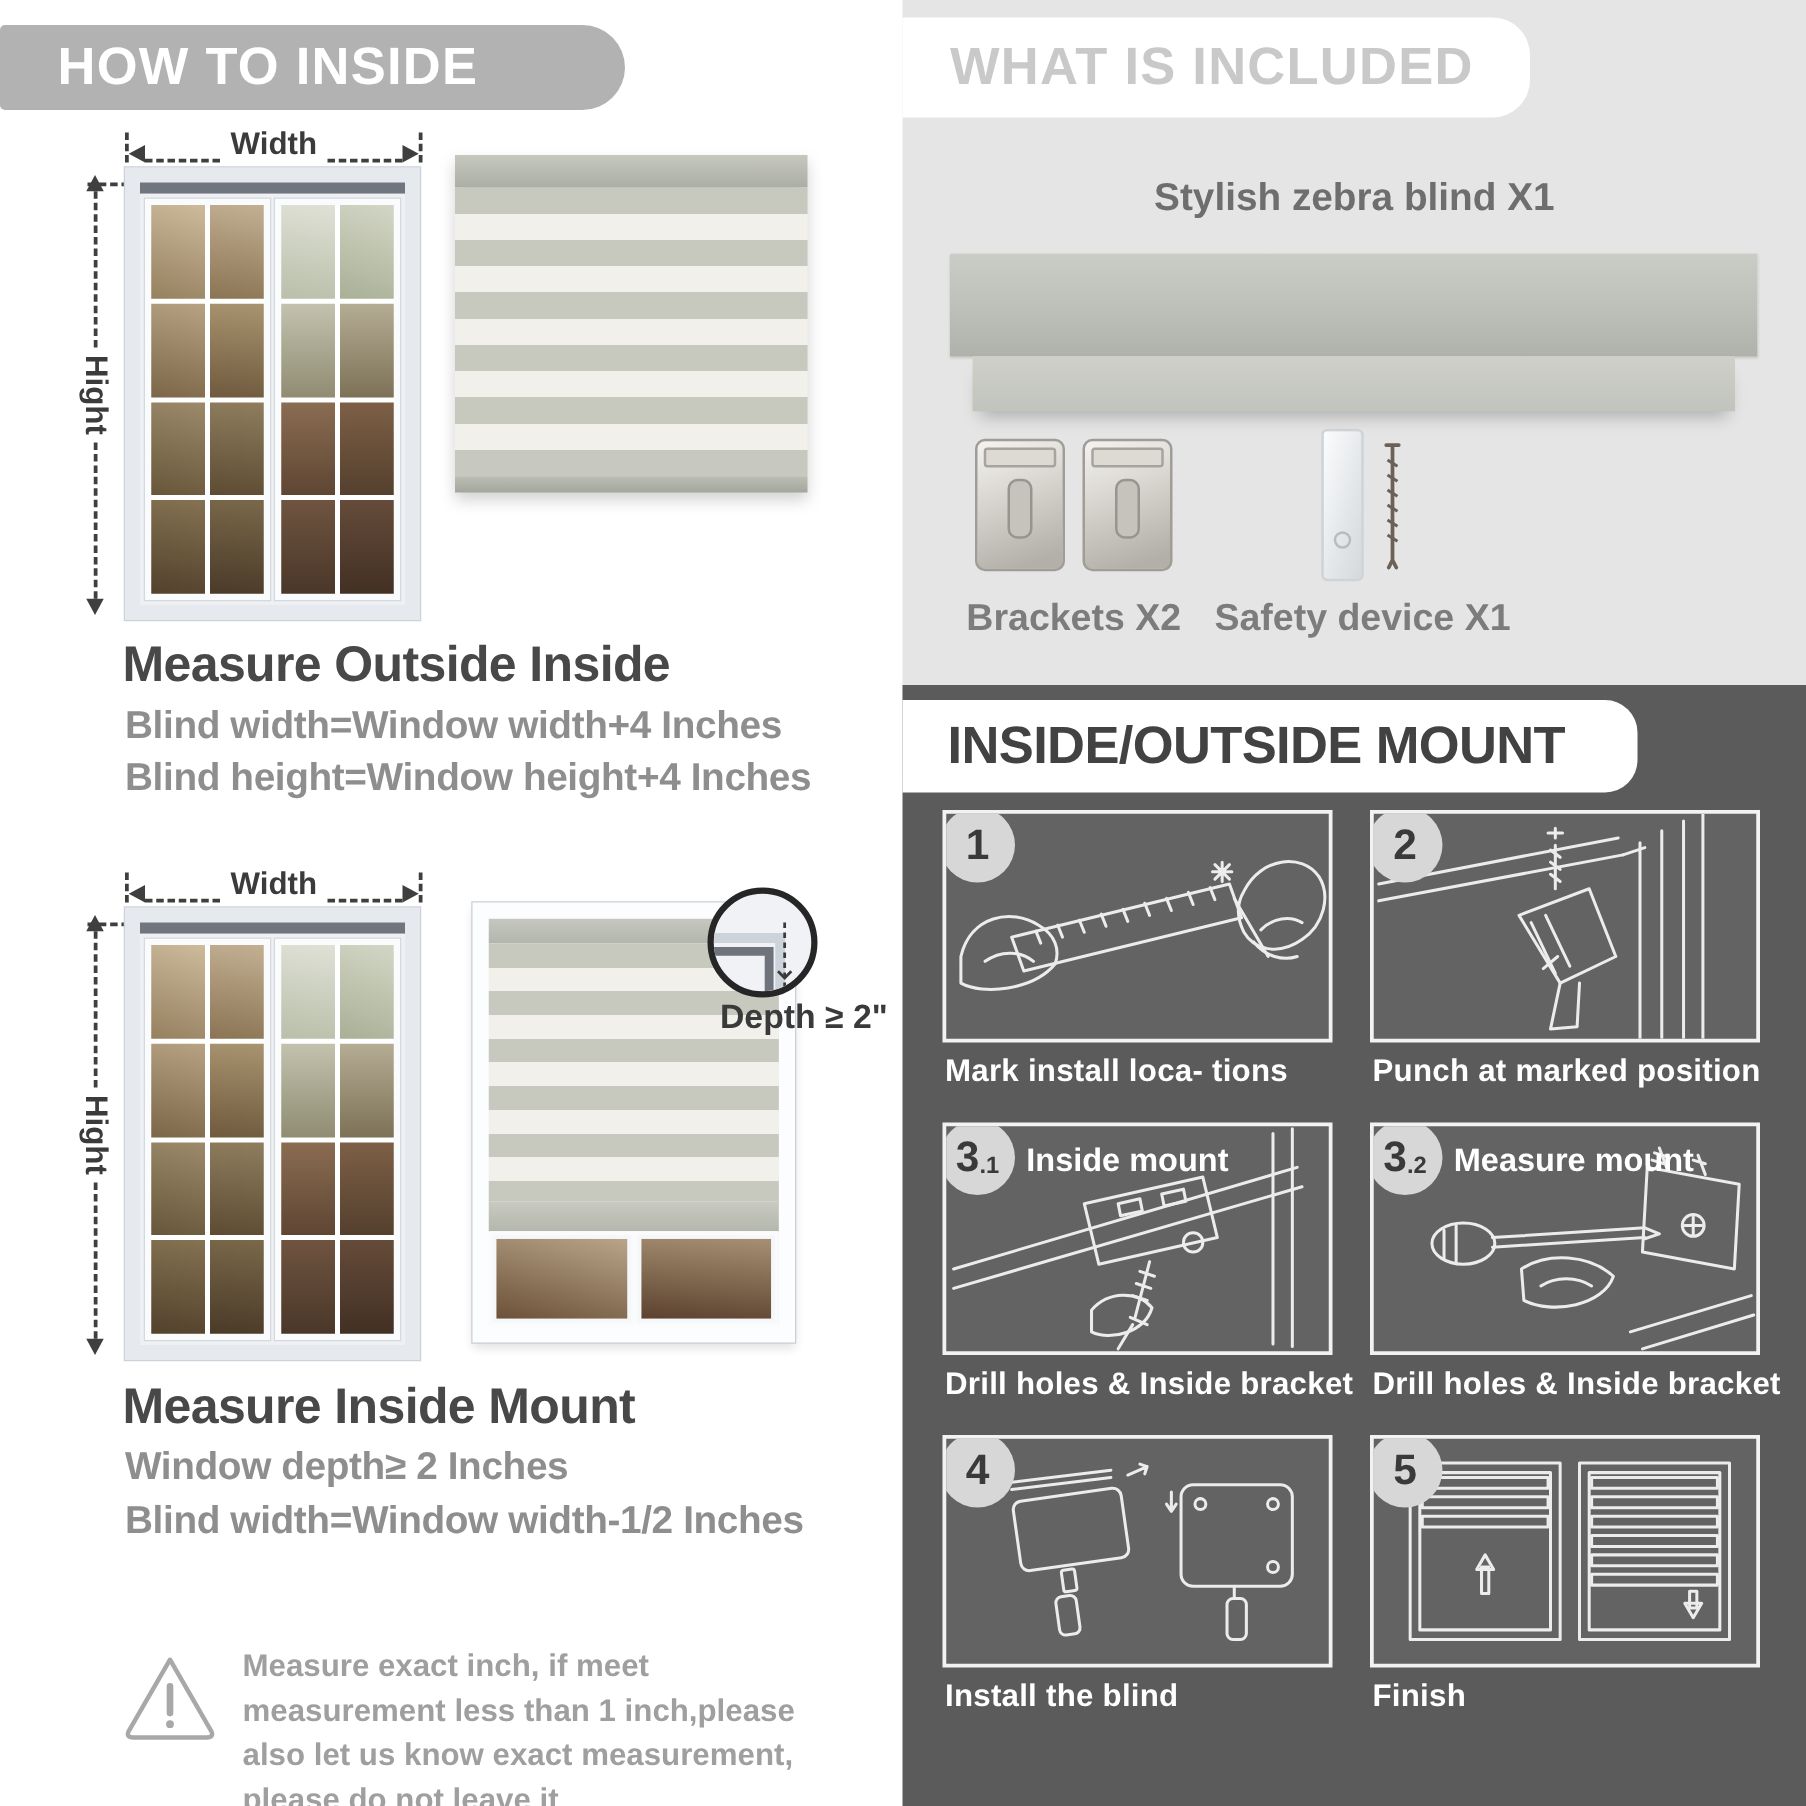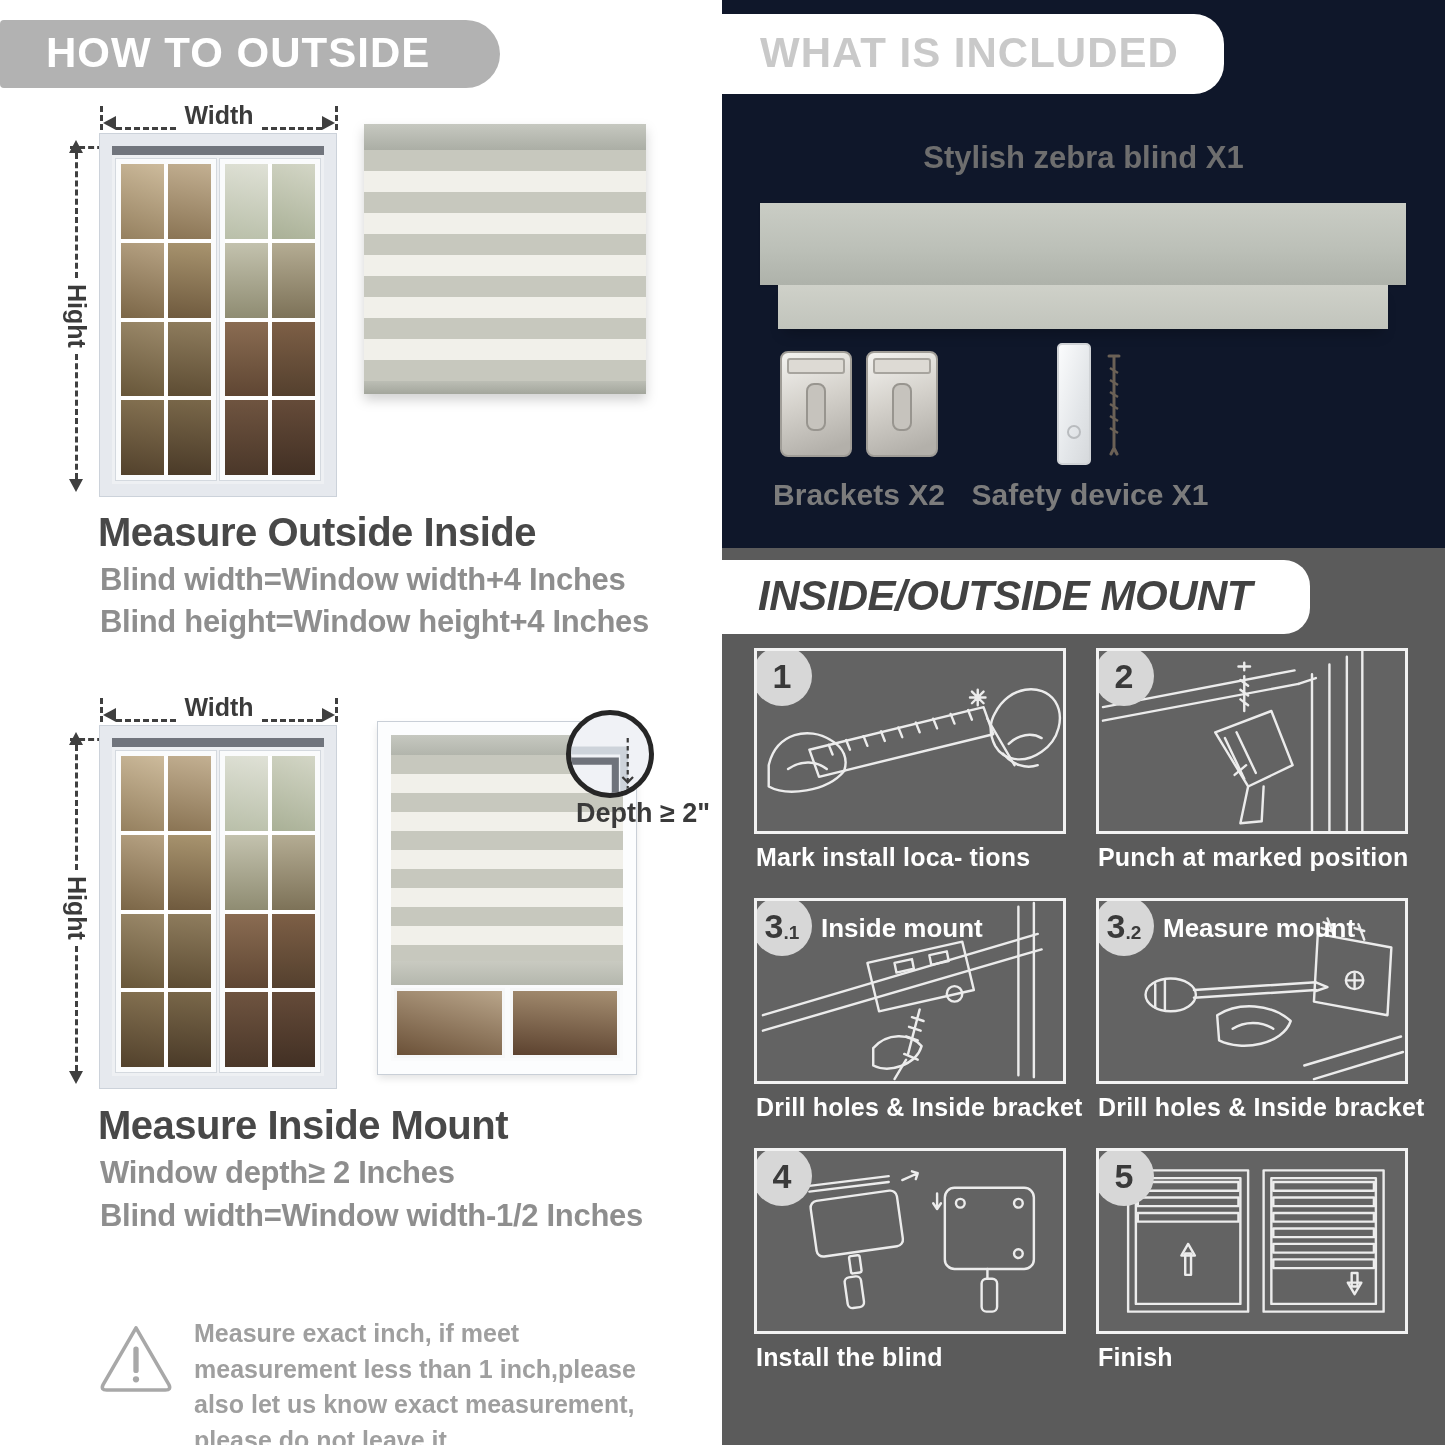"HOW TO OUTSIDE" div.measure-header { text: OUTSIDE -> INSIDE }
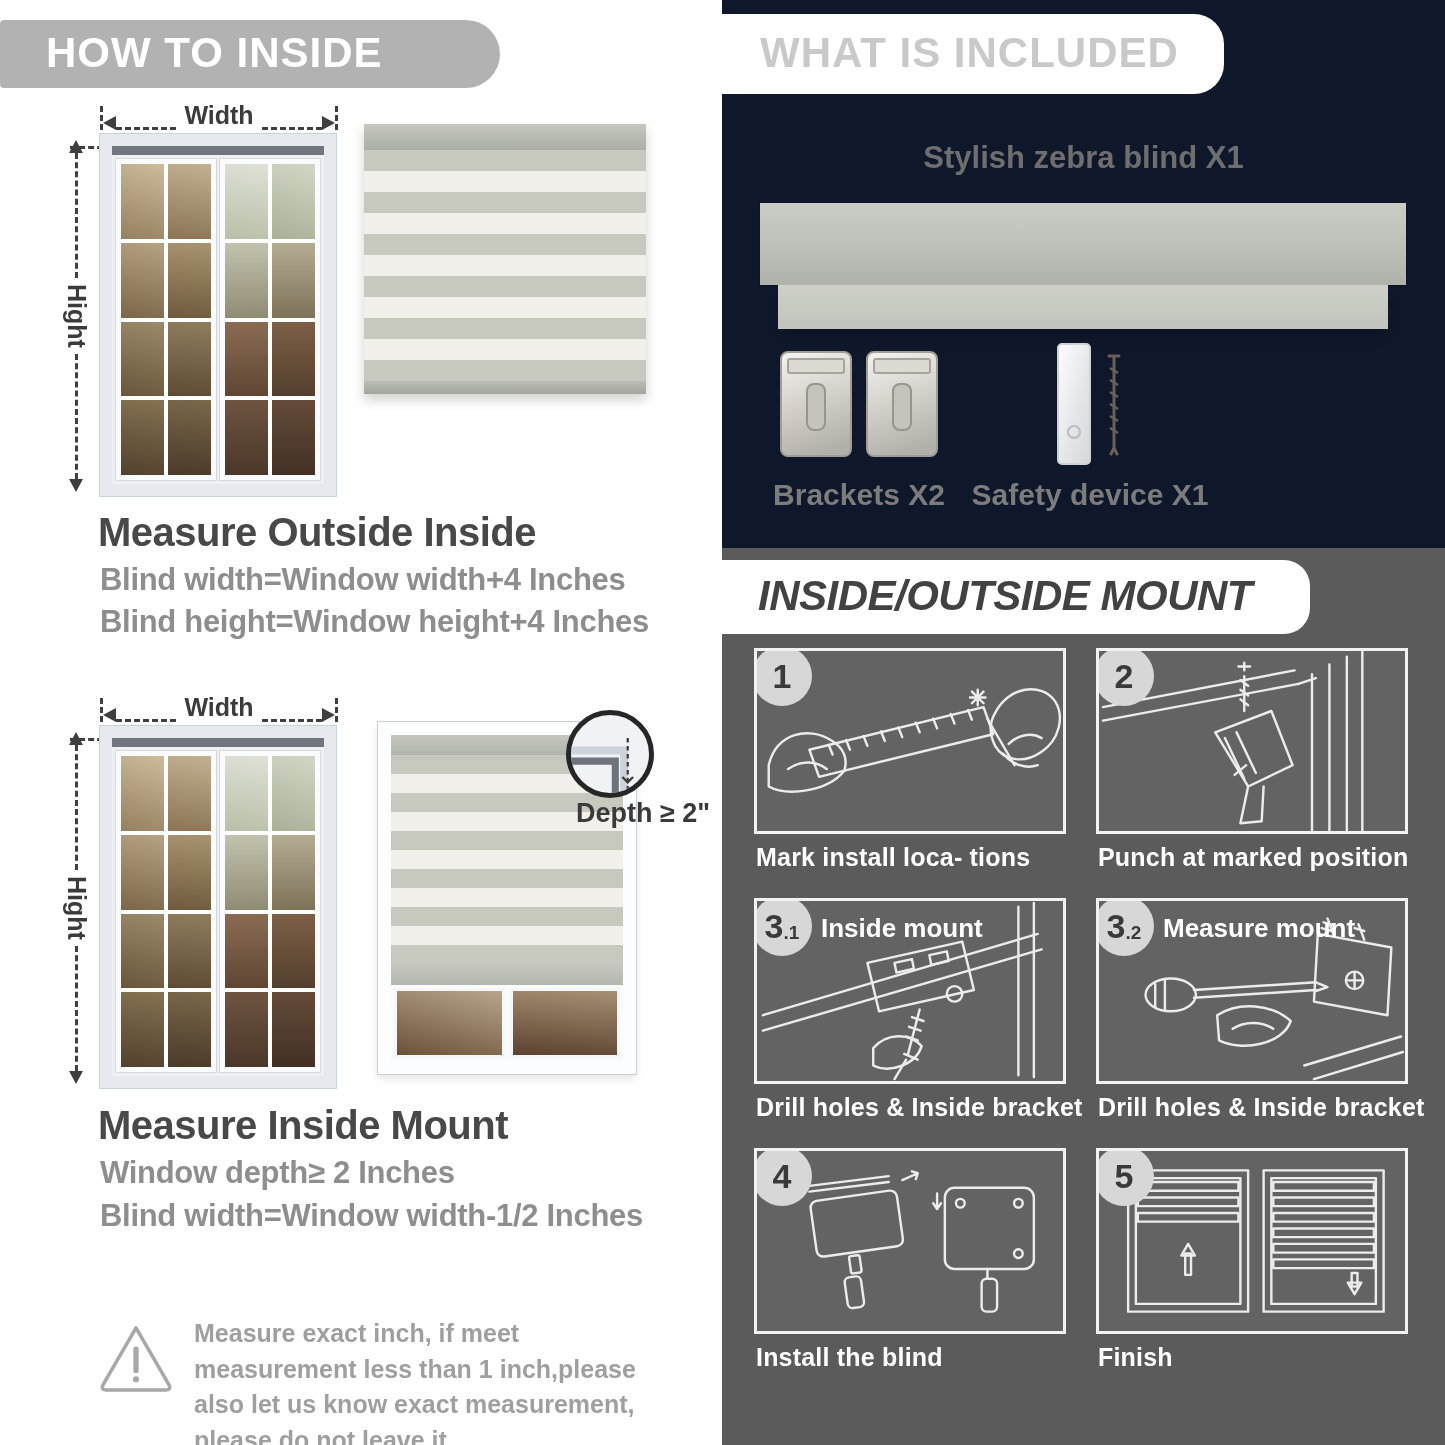"WHAT IS INCLUDED" .right-light { background: #0f172a -> #e5e5e5 }
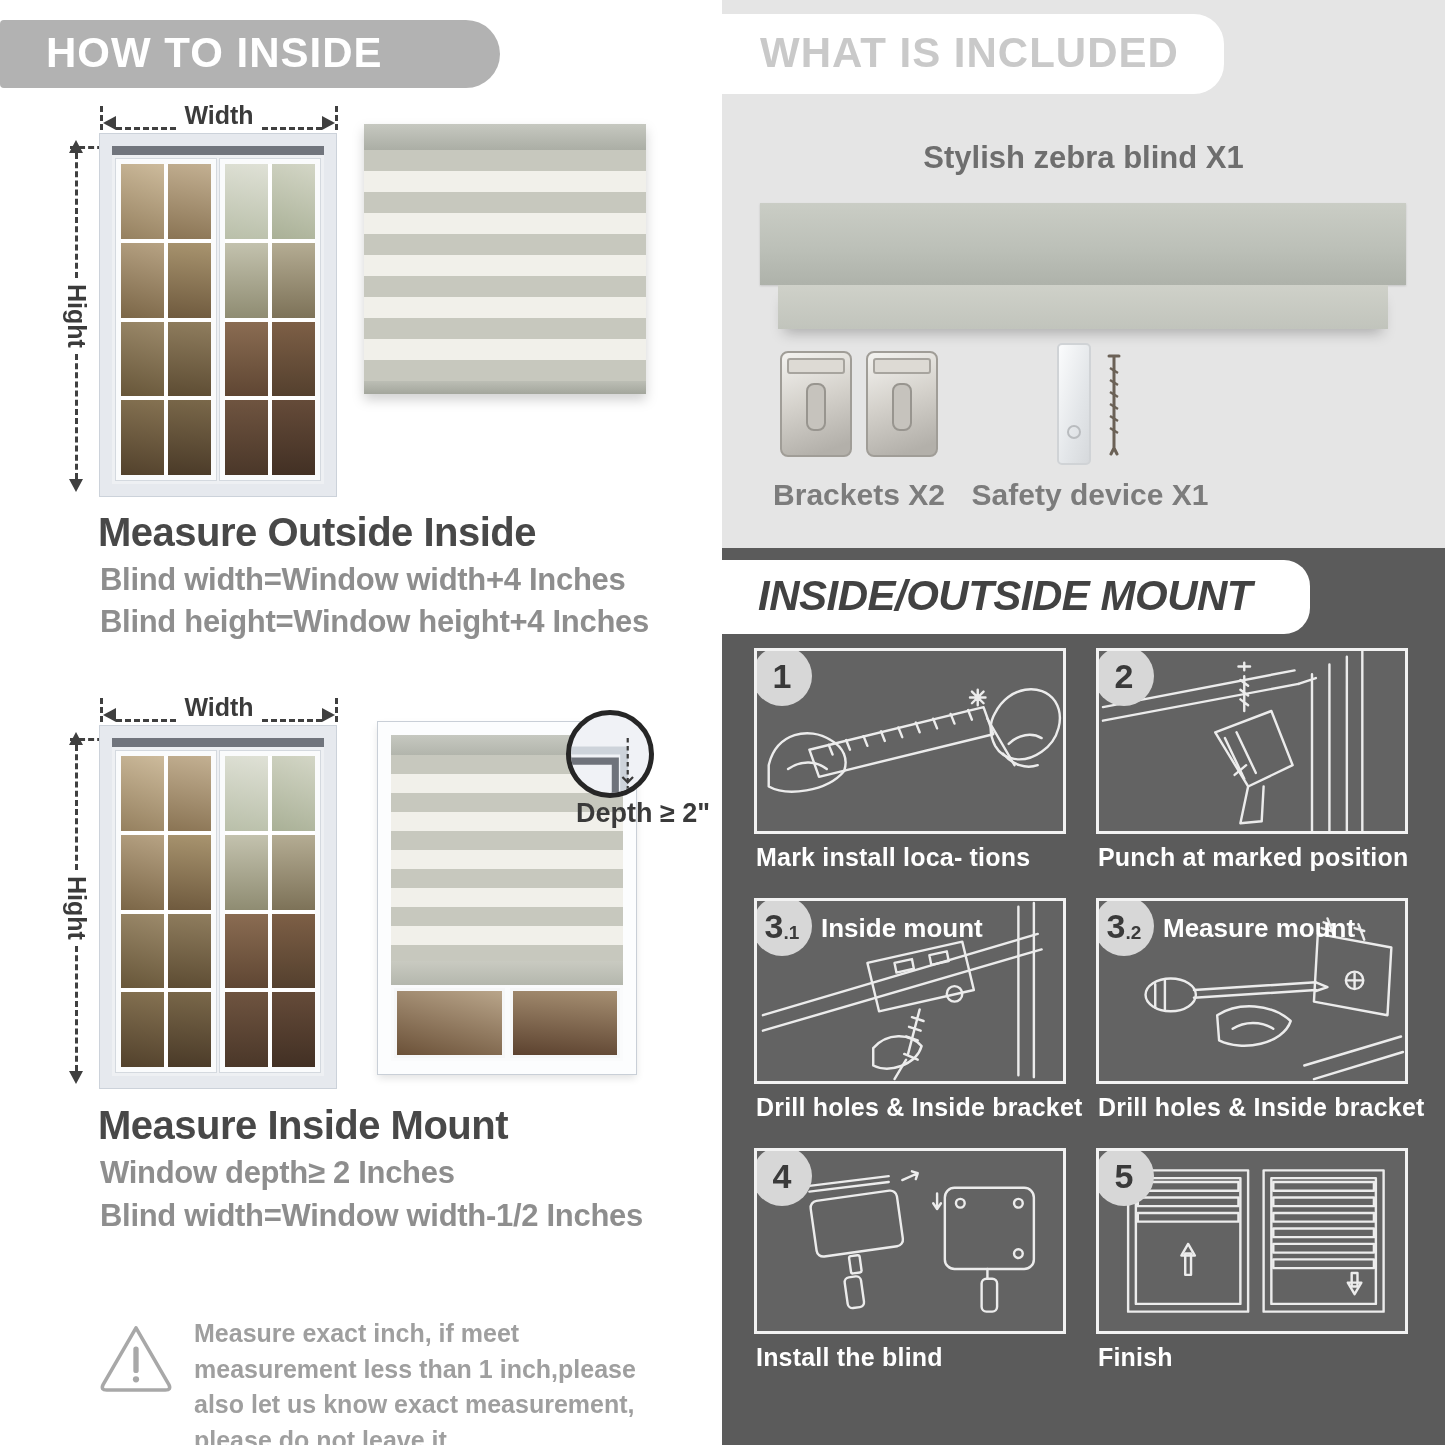"INSIDE/OUTSIDE MOUNT" .mount-header { font-style: italic -> none }
